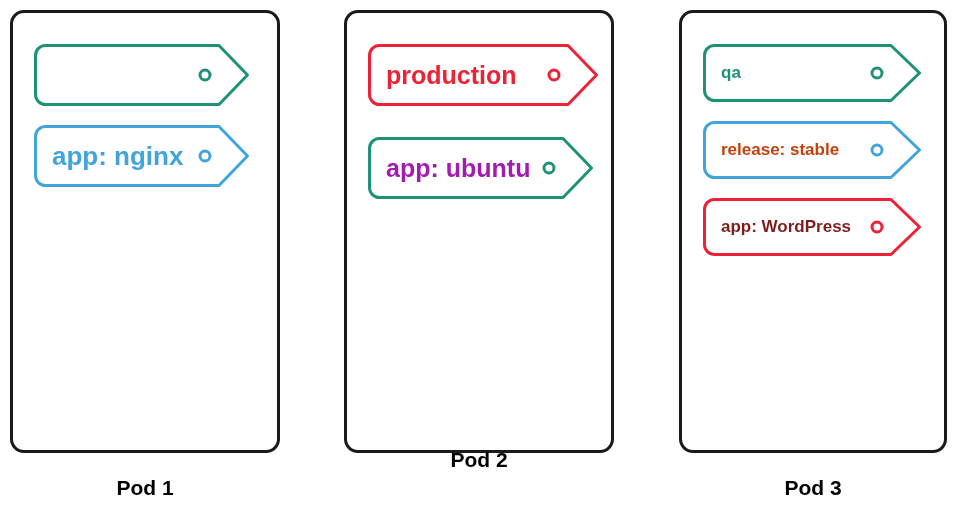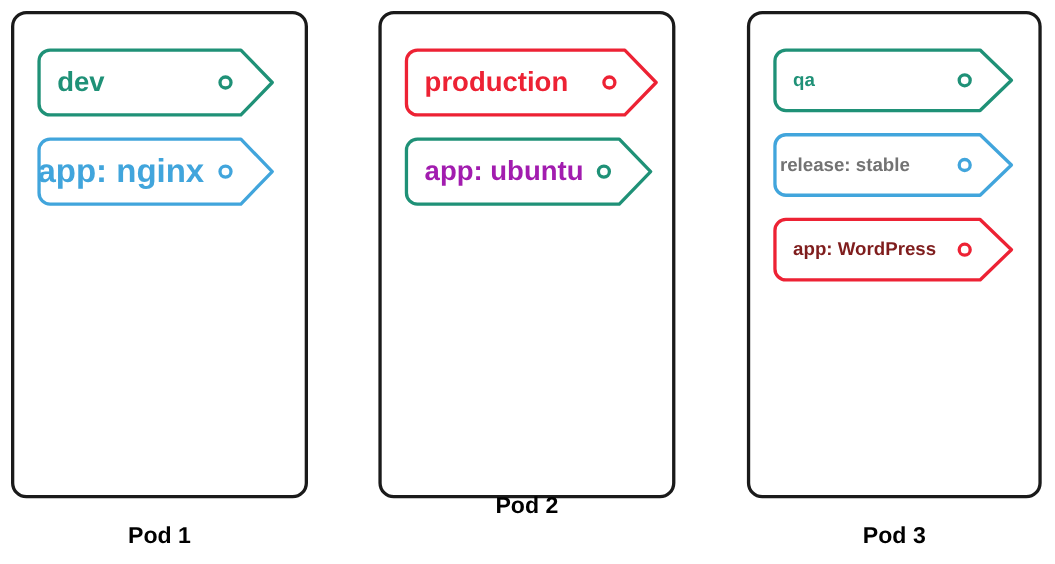"dev" span.tag-text { html: <span>dev</span> -> none }
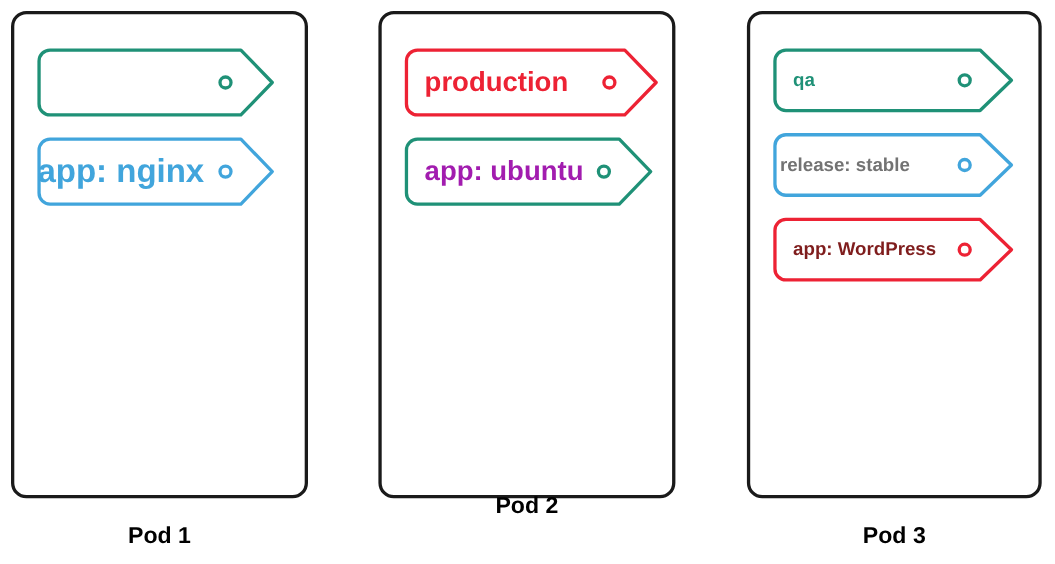"production" div.tags { gap: 19px -> 31px }
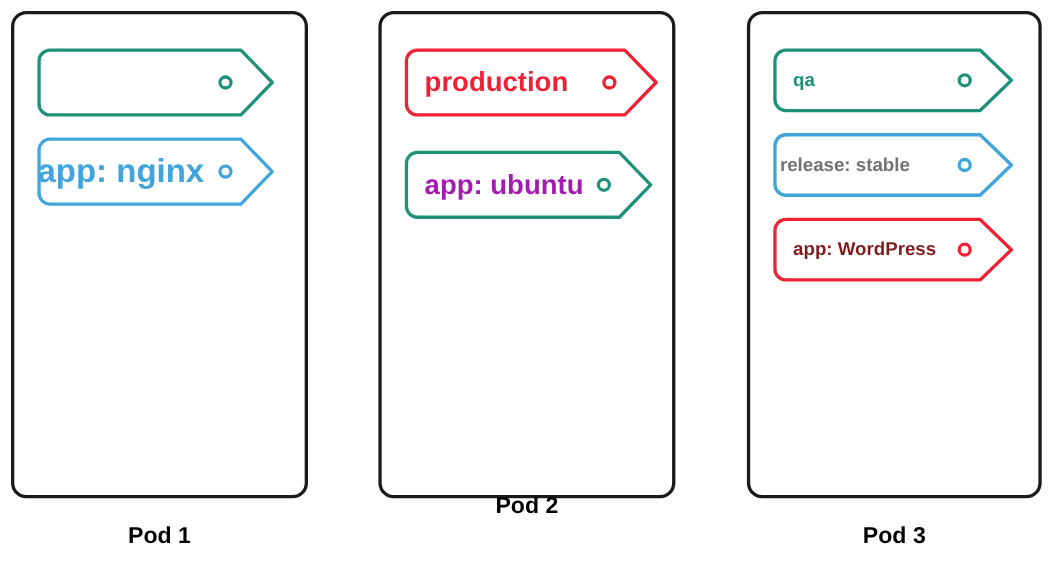"app: nginx" span.tag-text { font-size: 30px -> 26px; padding-left: none -> 18px }
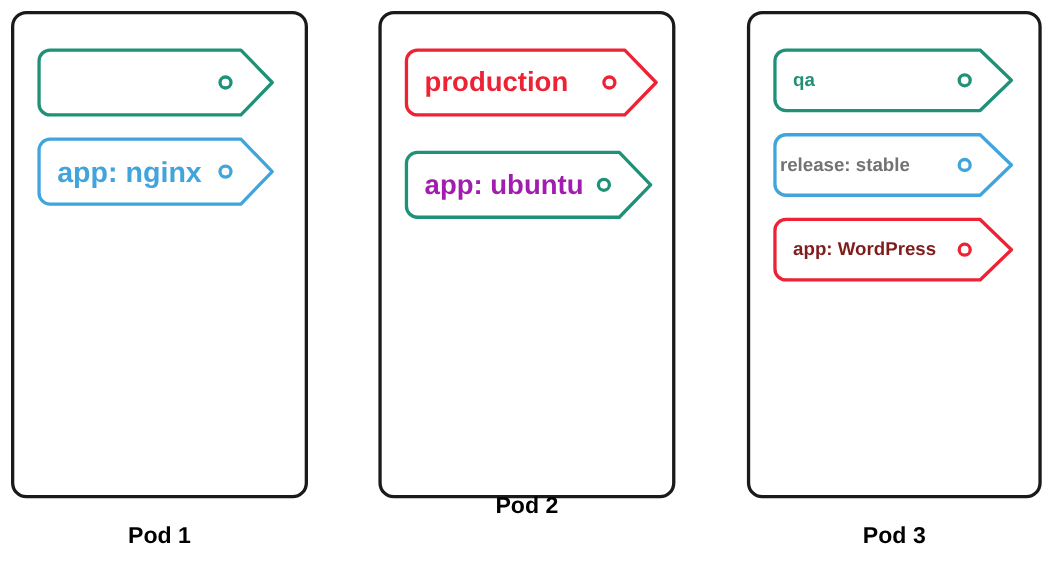"release: stable" span.tag-text { color: #737373 -> #c2410c; padding-left: 6px -> 18px }
